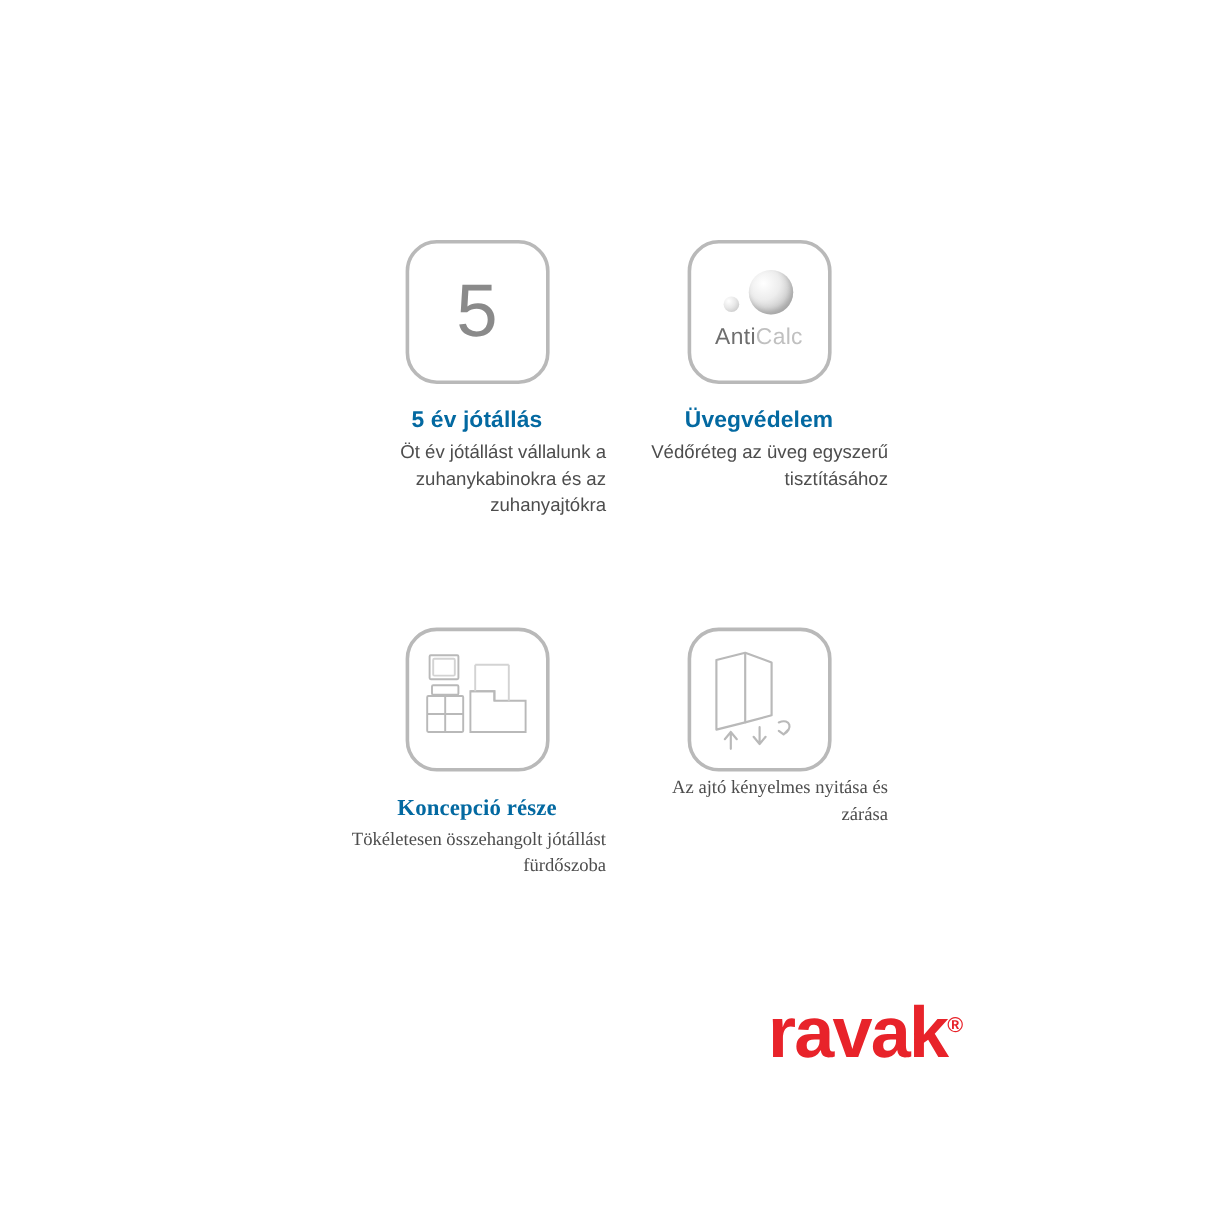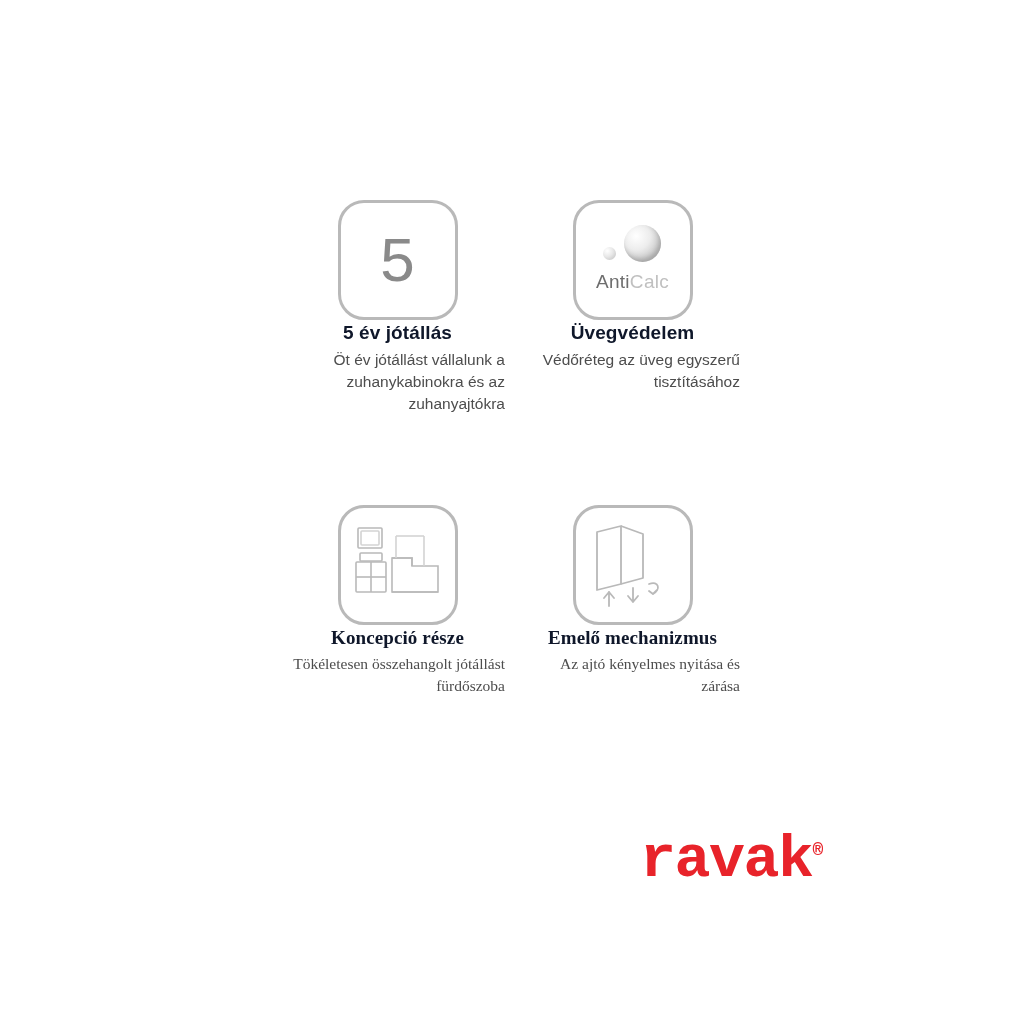"5 év jótállás" .feature-title { color: #0f172a -> #0369a1; margin-top: none -> 18px }
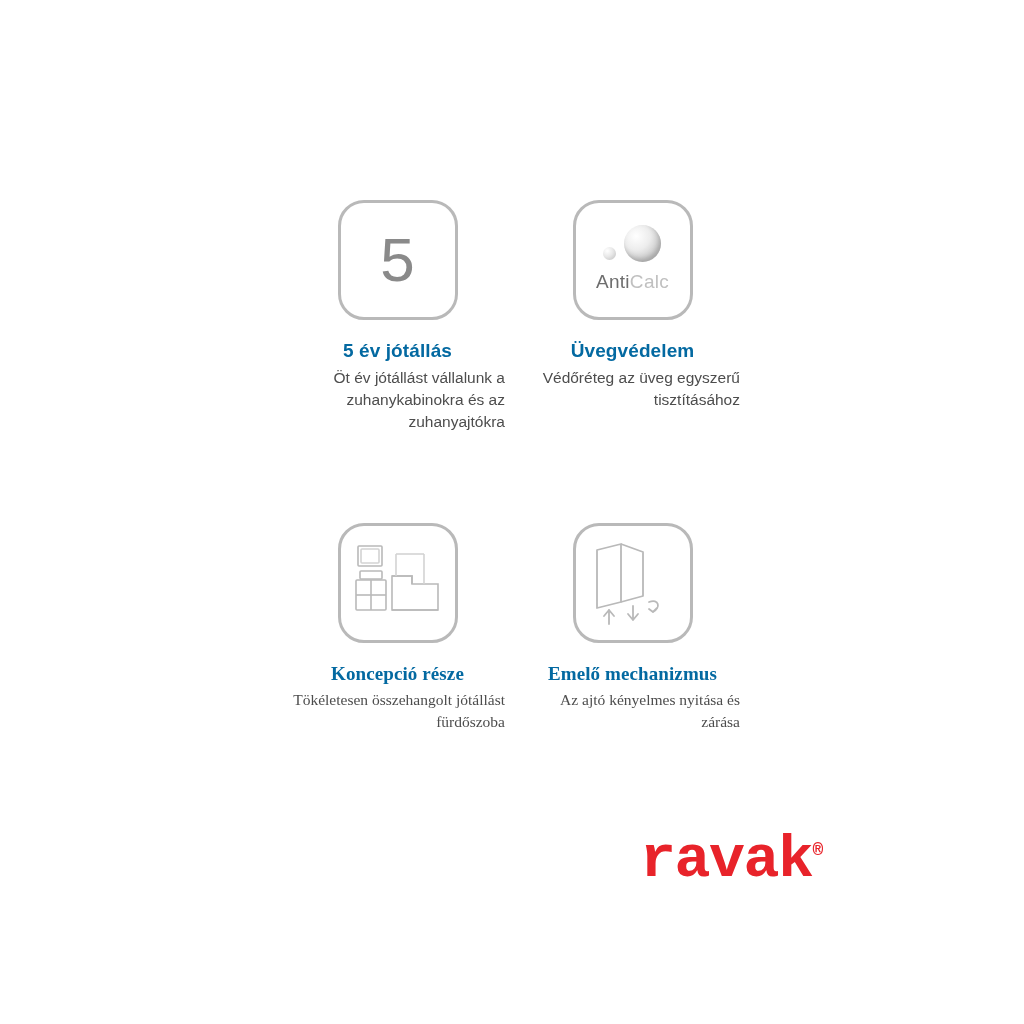"Emelő mechanizmus" div.feature-title { html: <div>Emelő mechanizmus</div> -> none }
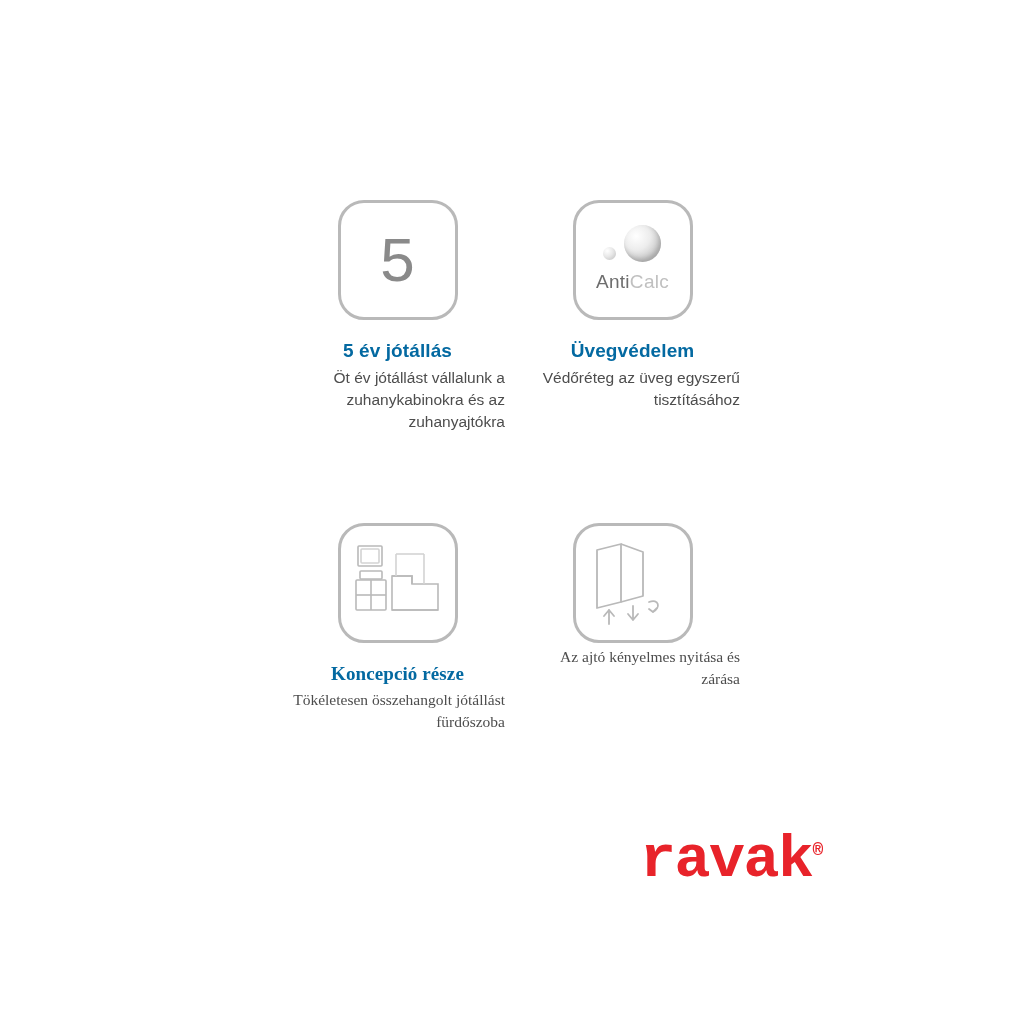"ravak®" .logo { font-family: Liberation Mono, monospace -> Liberation Sans, sans-serif }
